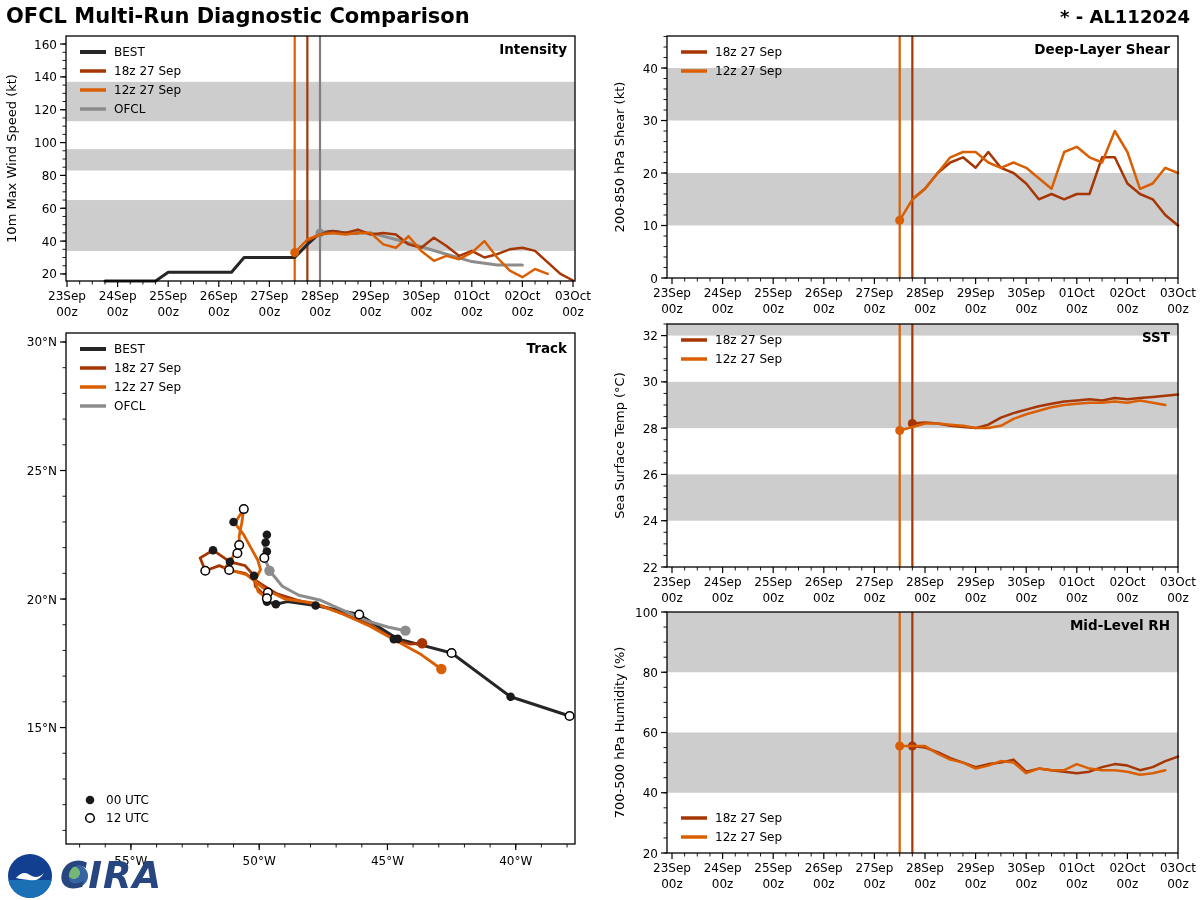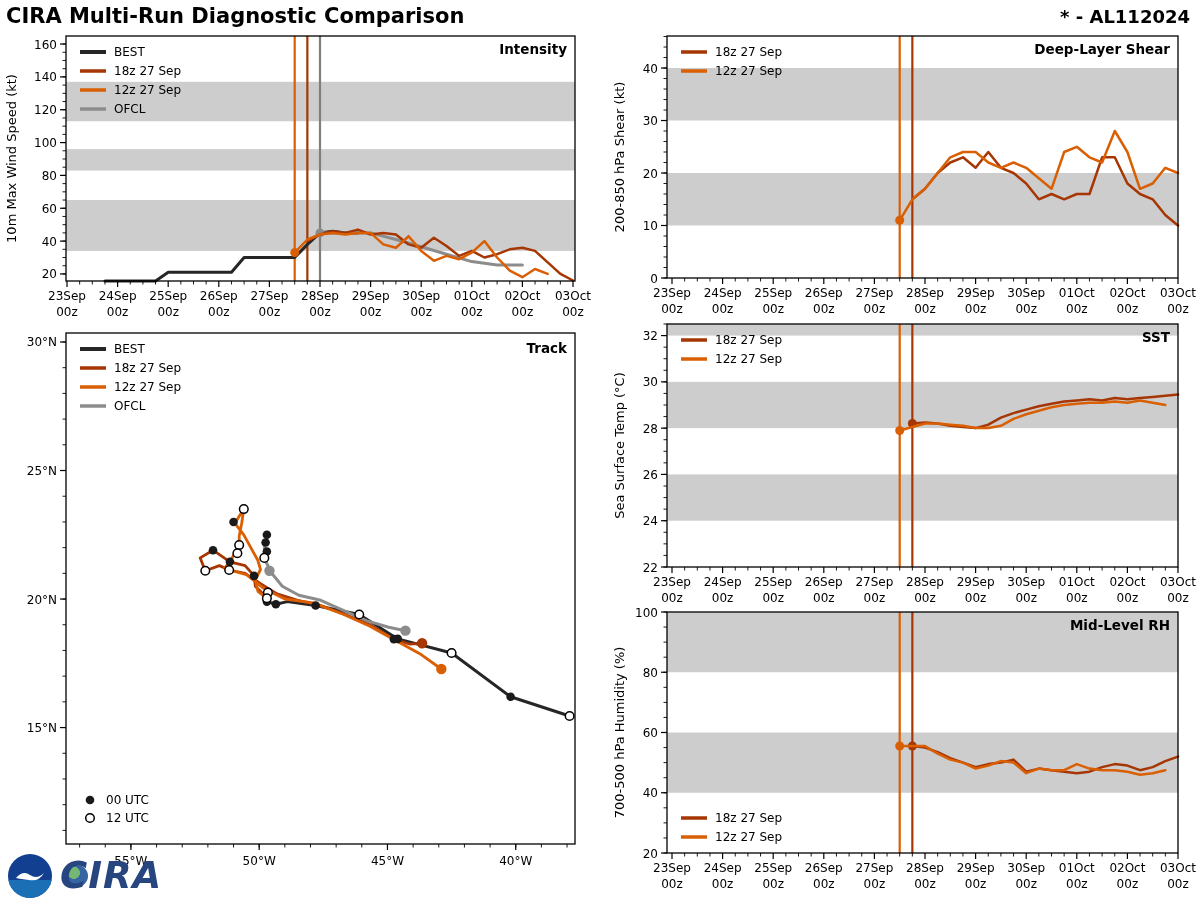"CIRA Multi-Run Diagnostic Comparison" div.fig-title { text: CIRA -> OFCL }
